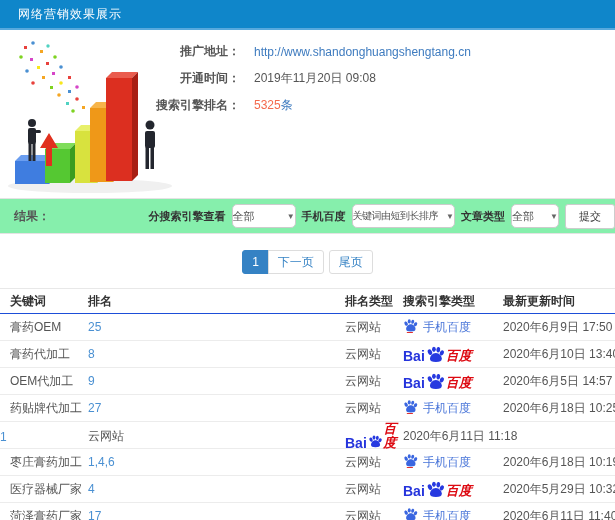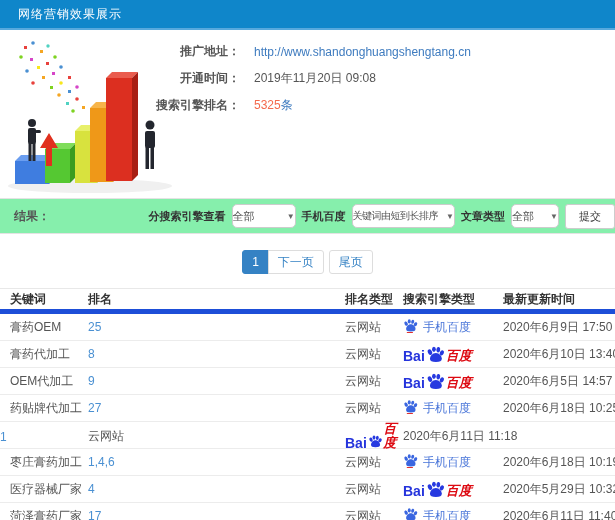"关键词" .thead { border-bottom: 5px solid #1d4ed8 -> 1px solid #1d4ed8 }
